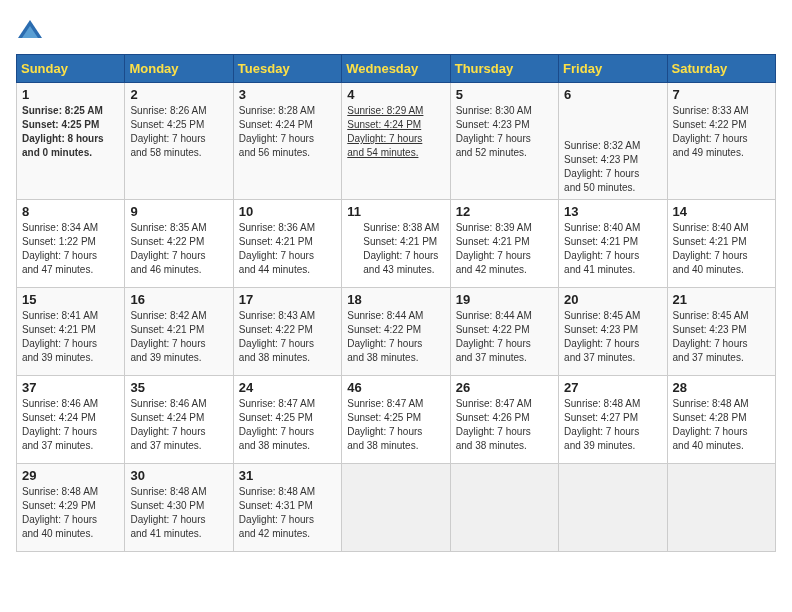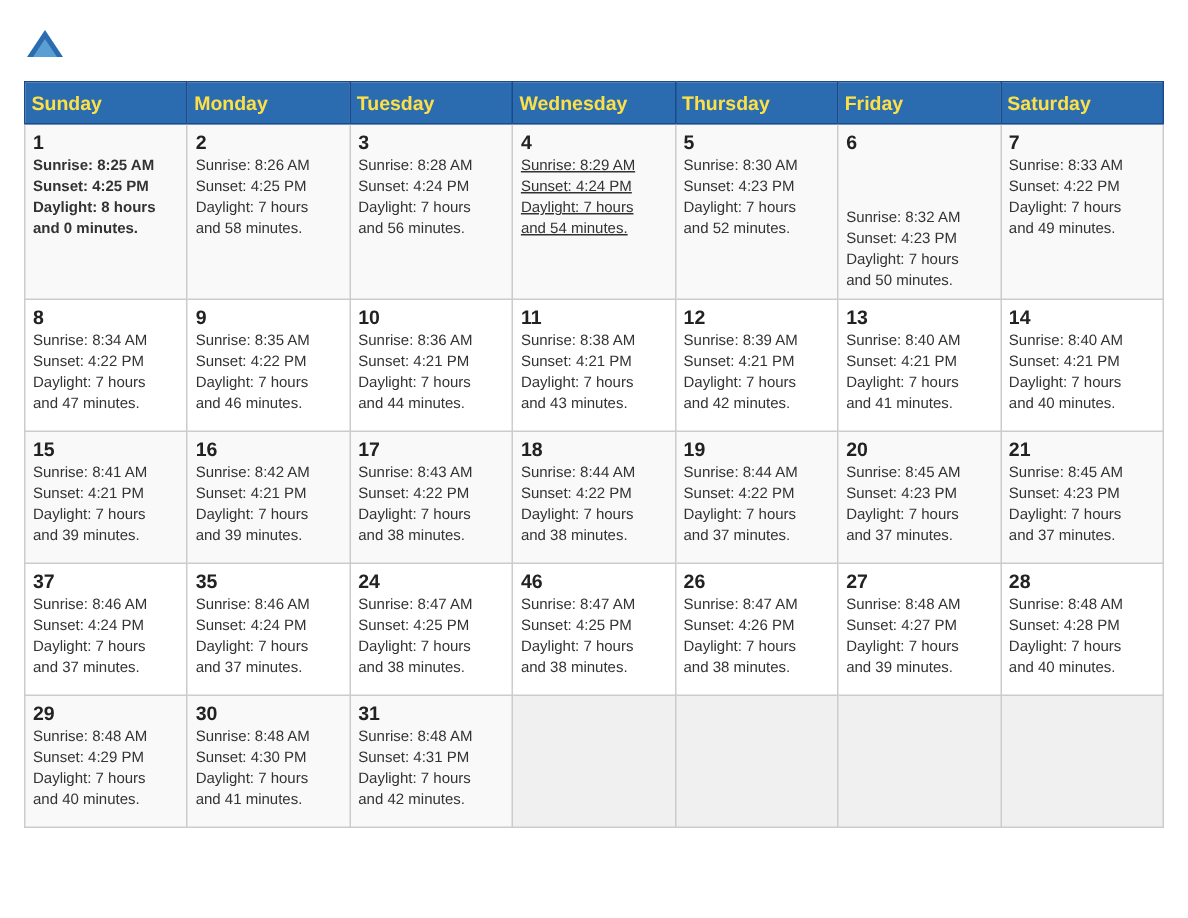"Sunrise: 8:34 AM" div.day-info { text: 4:22 -> 1:22 }
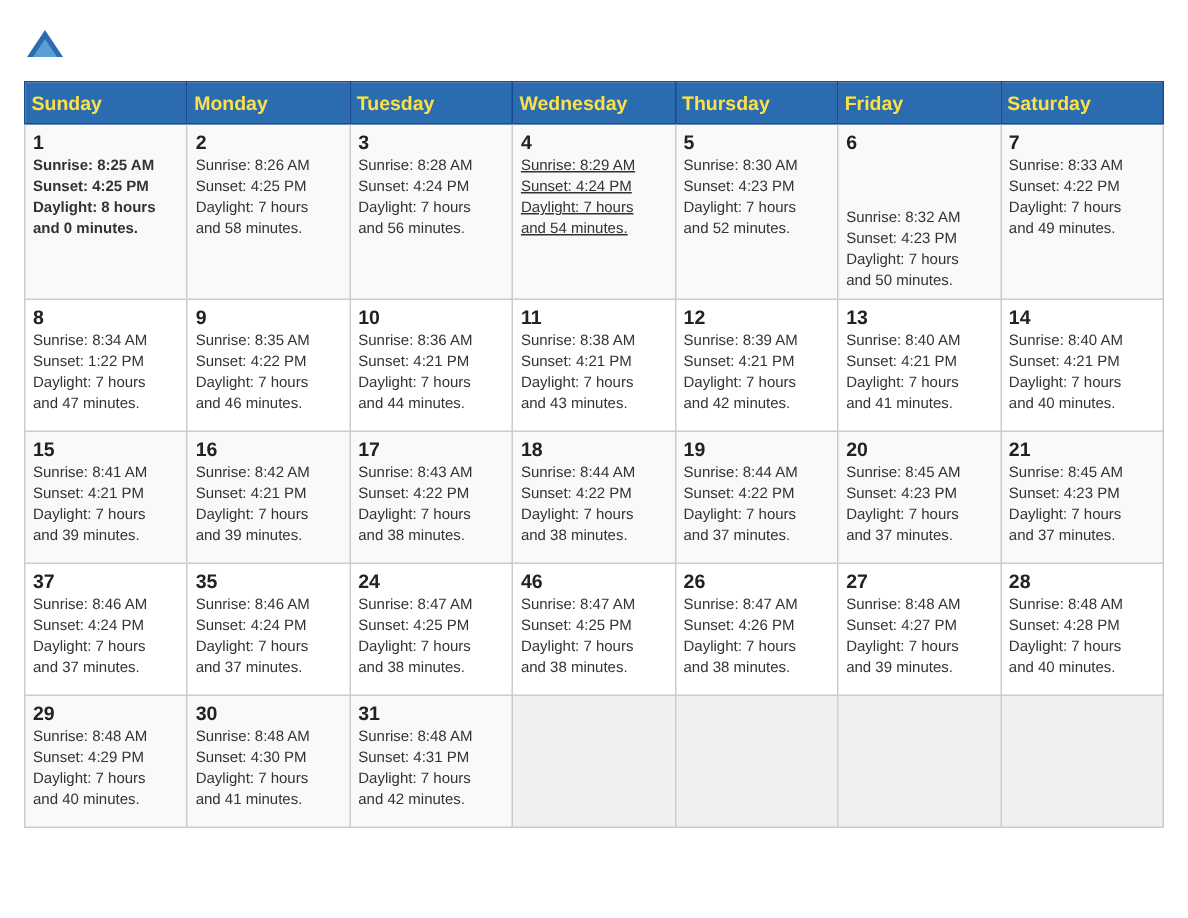"Sunrise: 8:38 AM" div.day-info { margin-left: none -> 16px }
